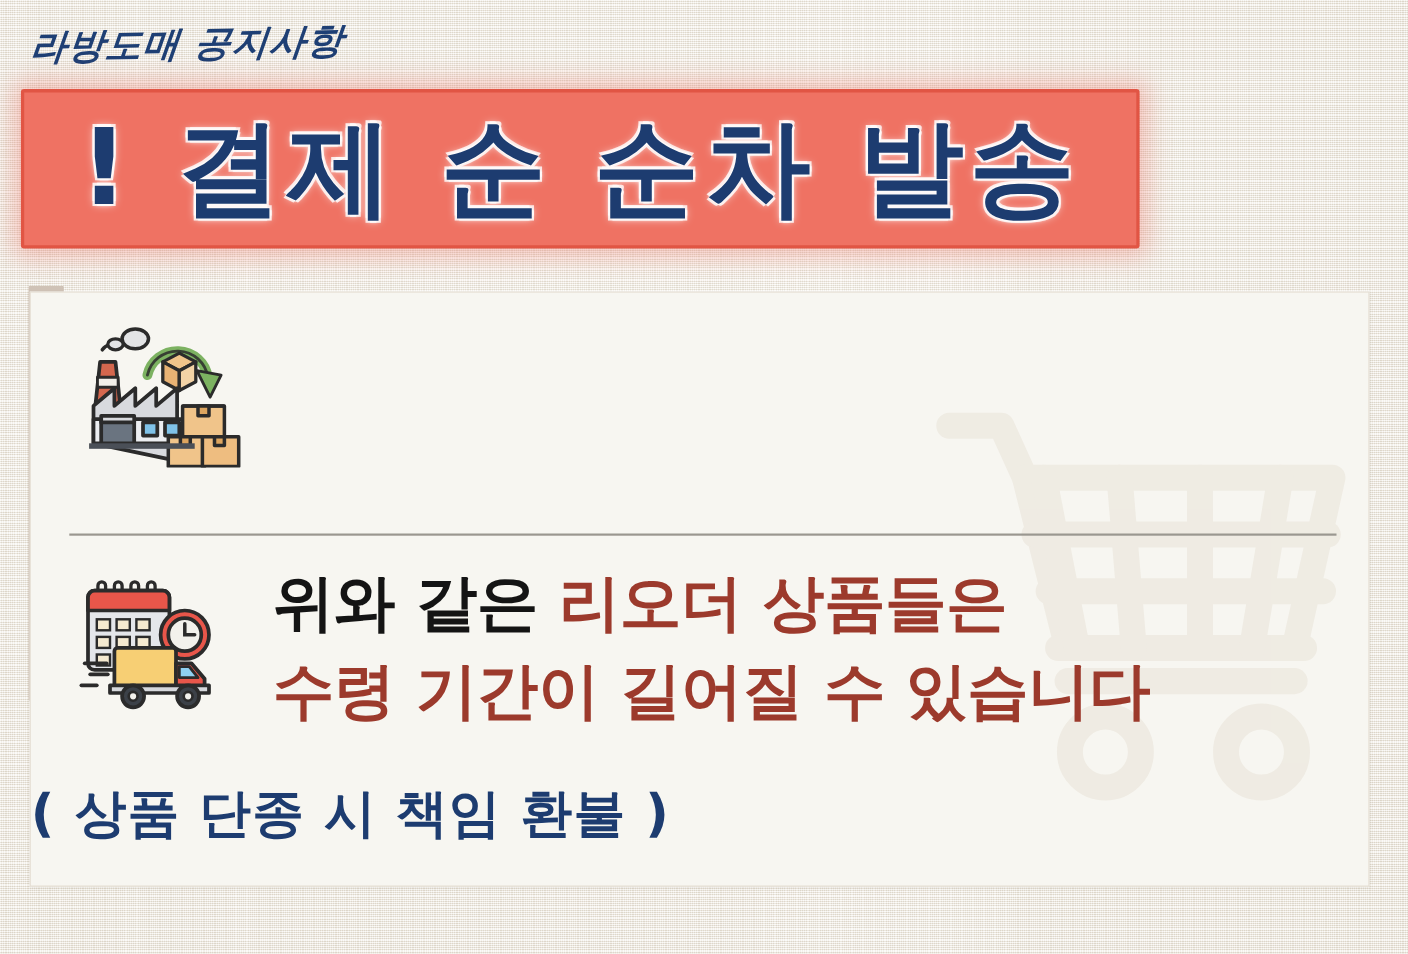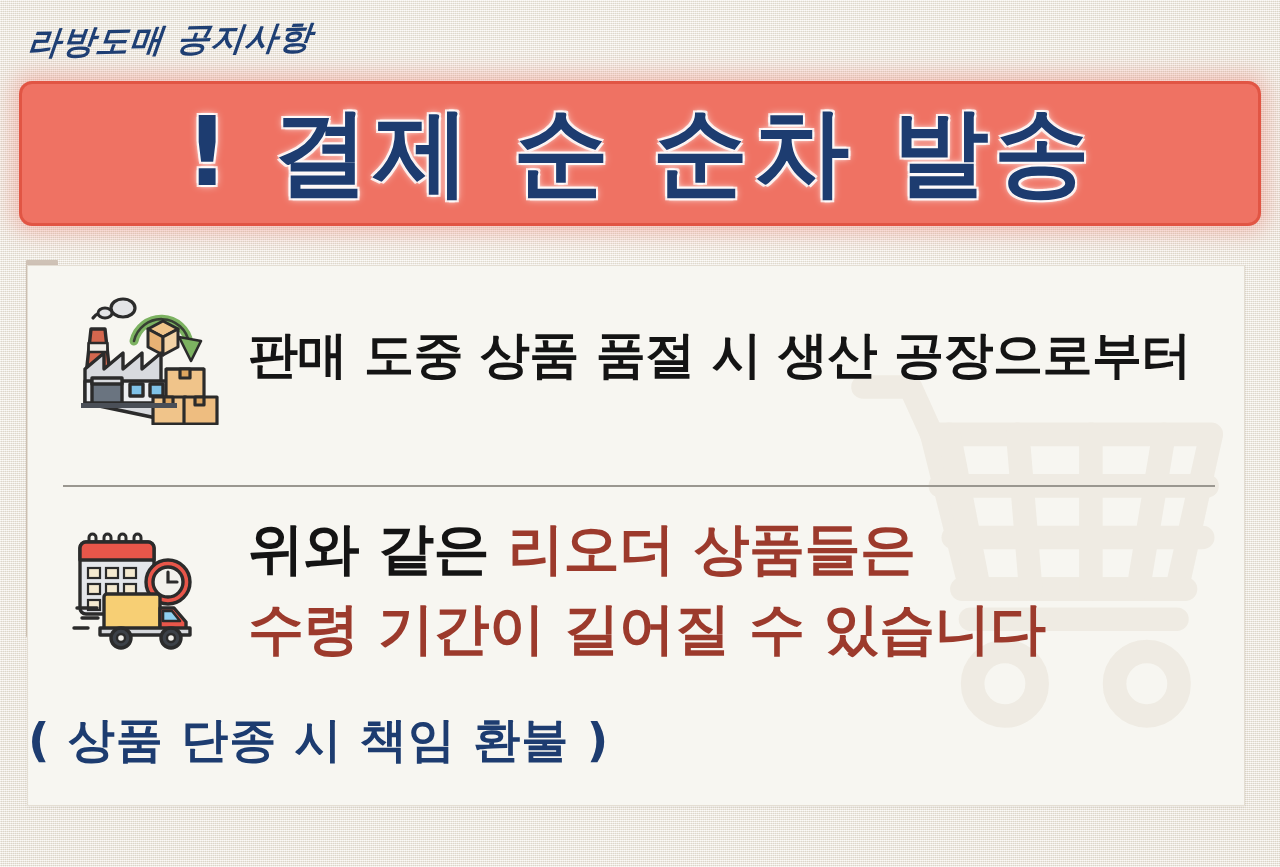"! 결제 순 순차 발송" .banner { border-radius: 13px -> 3px; width: 1242px -> 1017px }
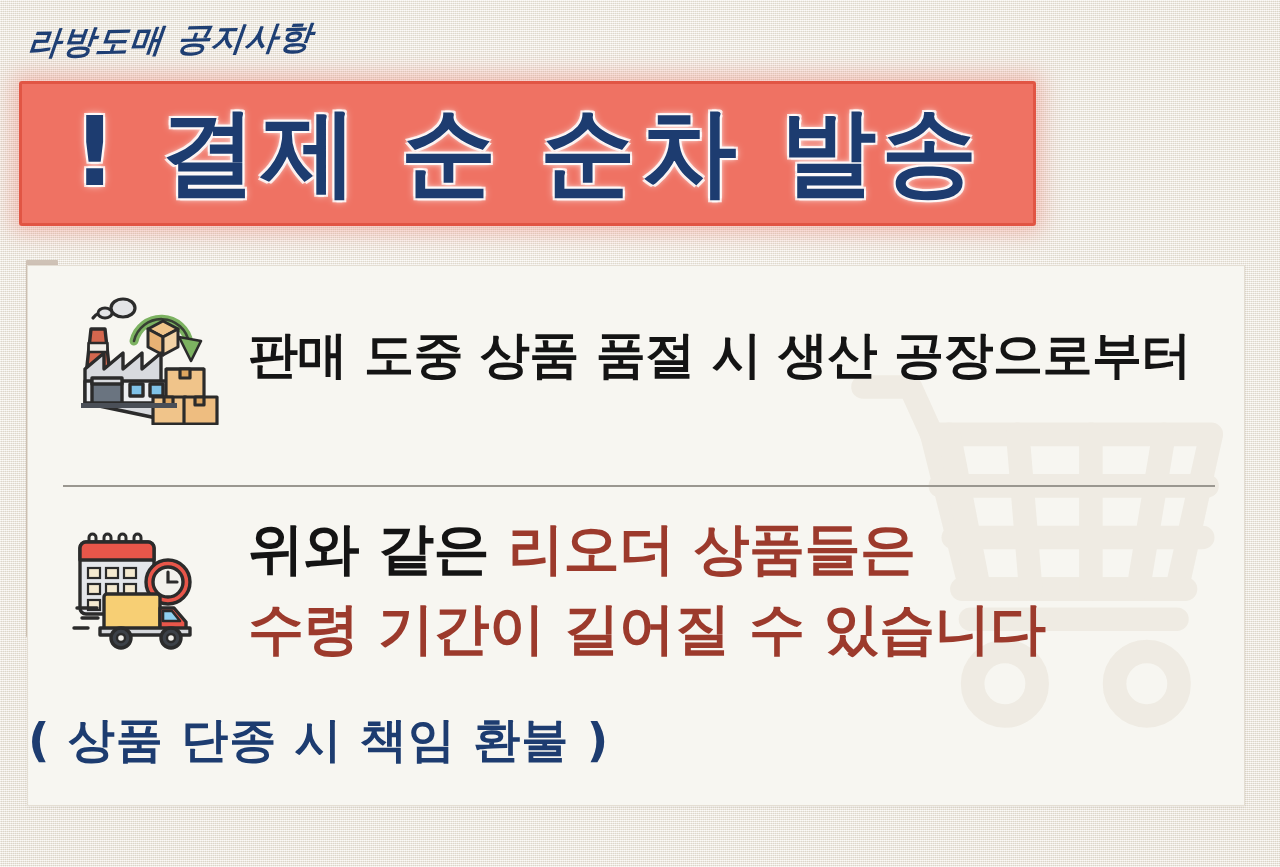"판매 도중 상품 품절 시" div.txt { html: <div>판매 도중 상품 품절 시 생산 공장으로부터</div> -> none }
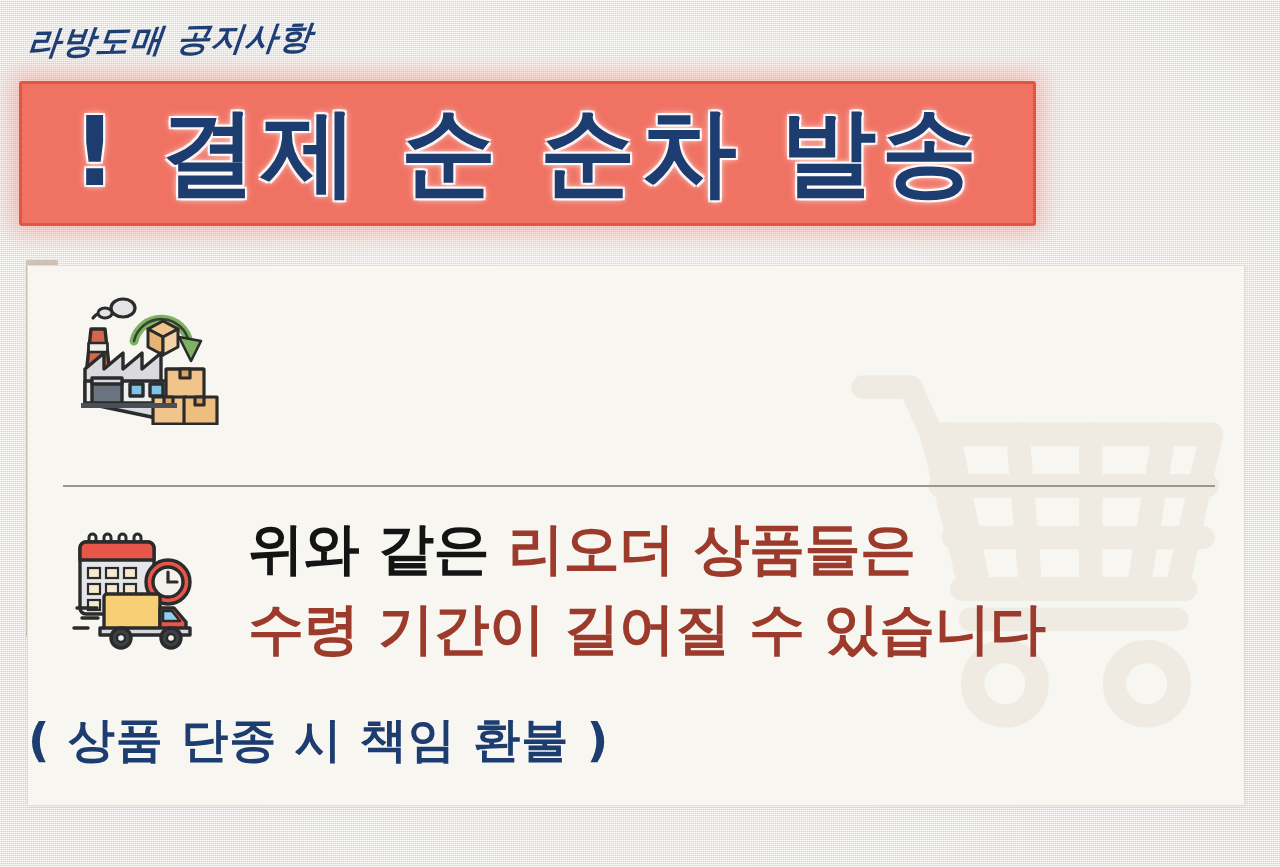"위와 같은 리오더 상품들은" .row-2 { align-items: flex-end -> none }
